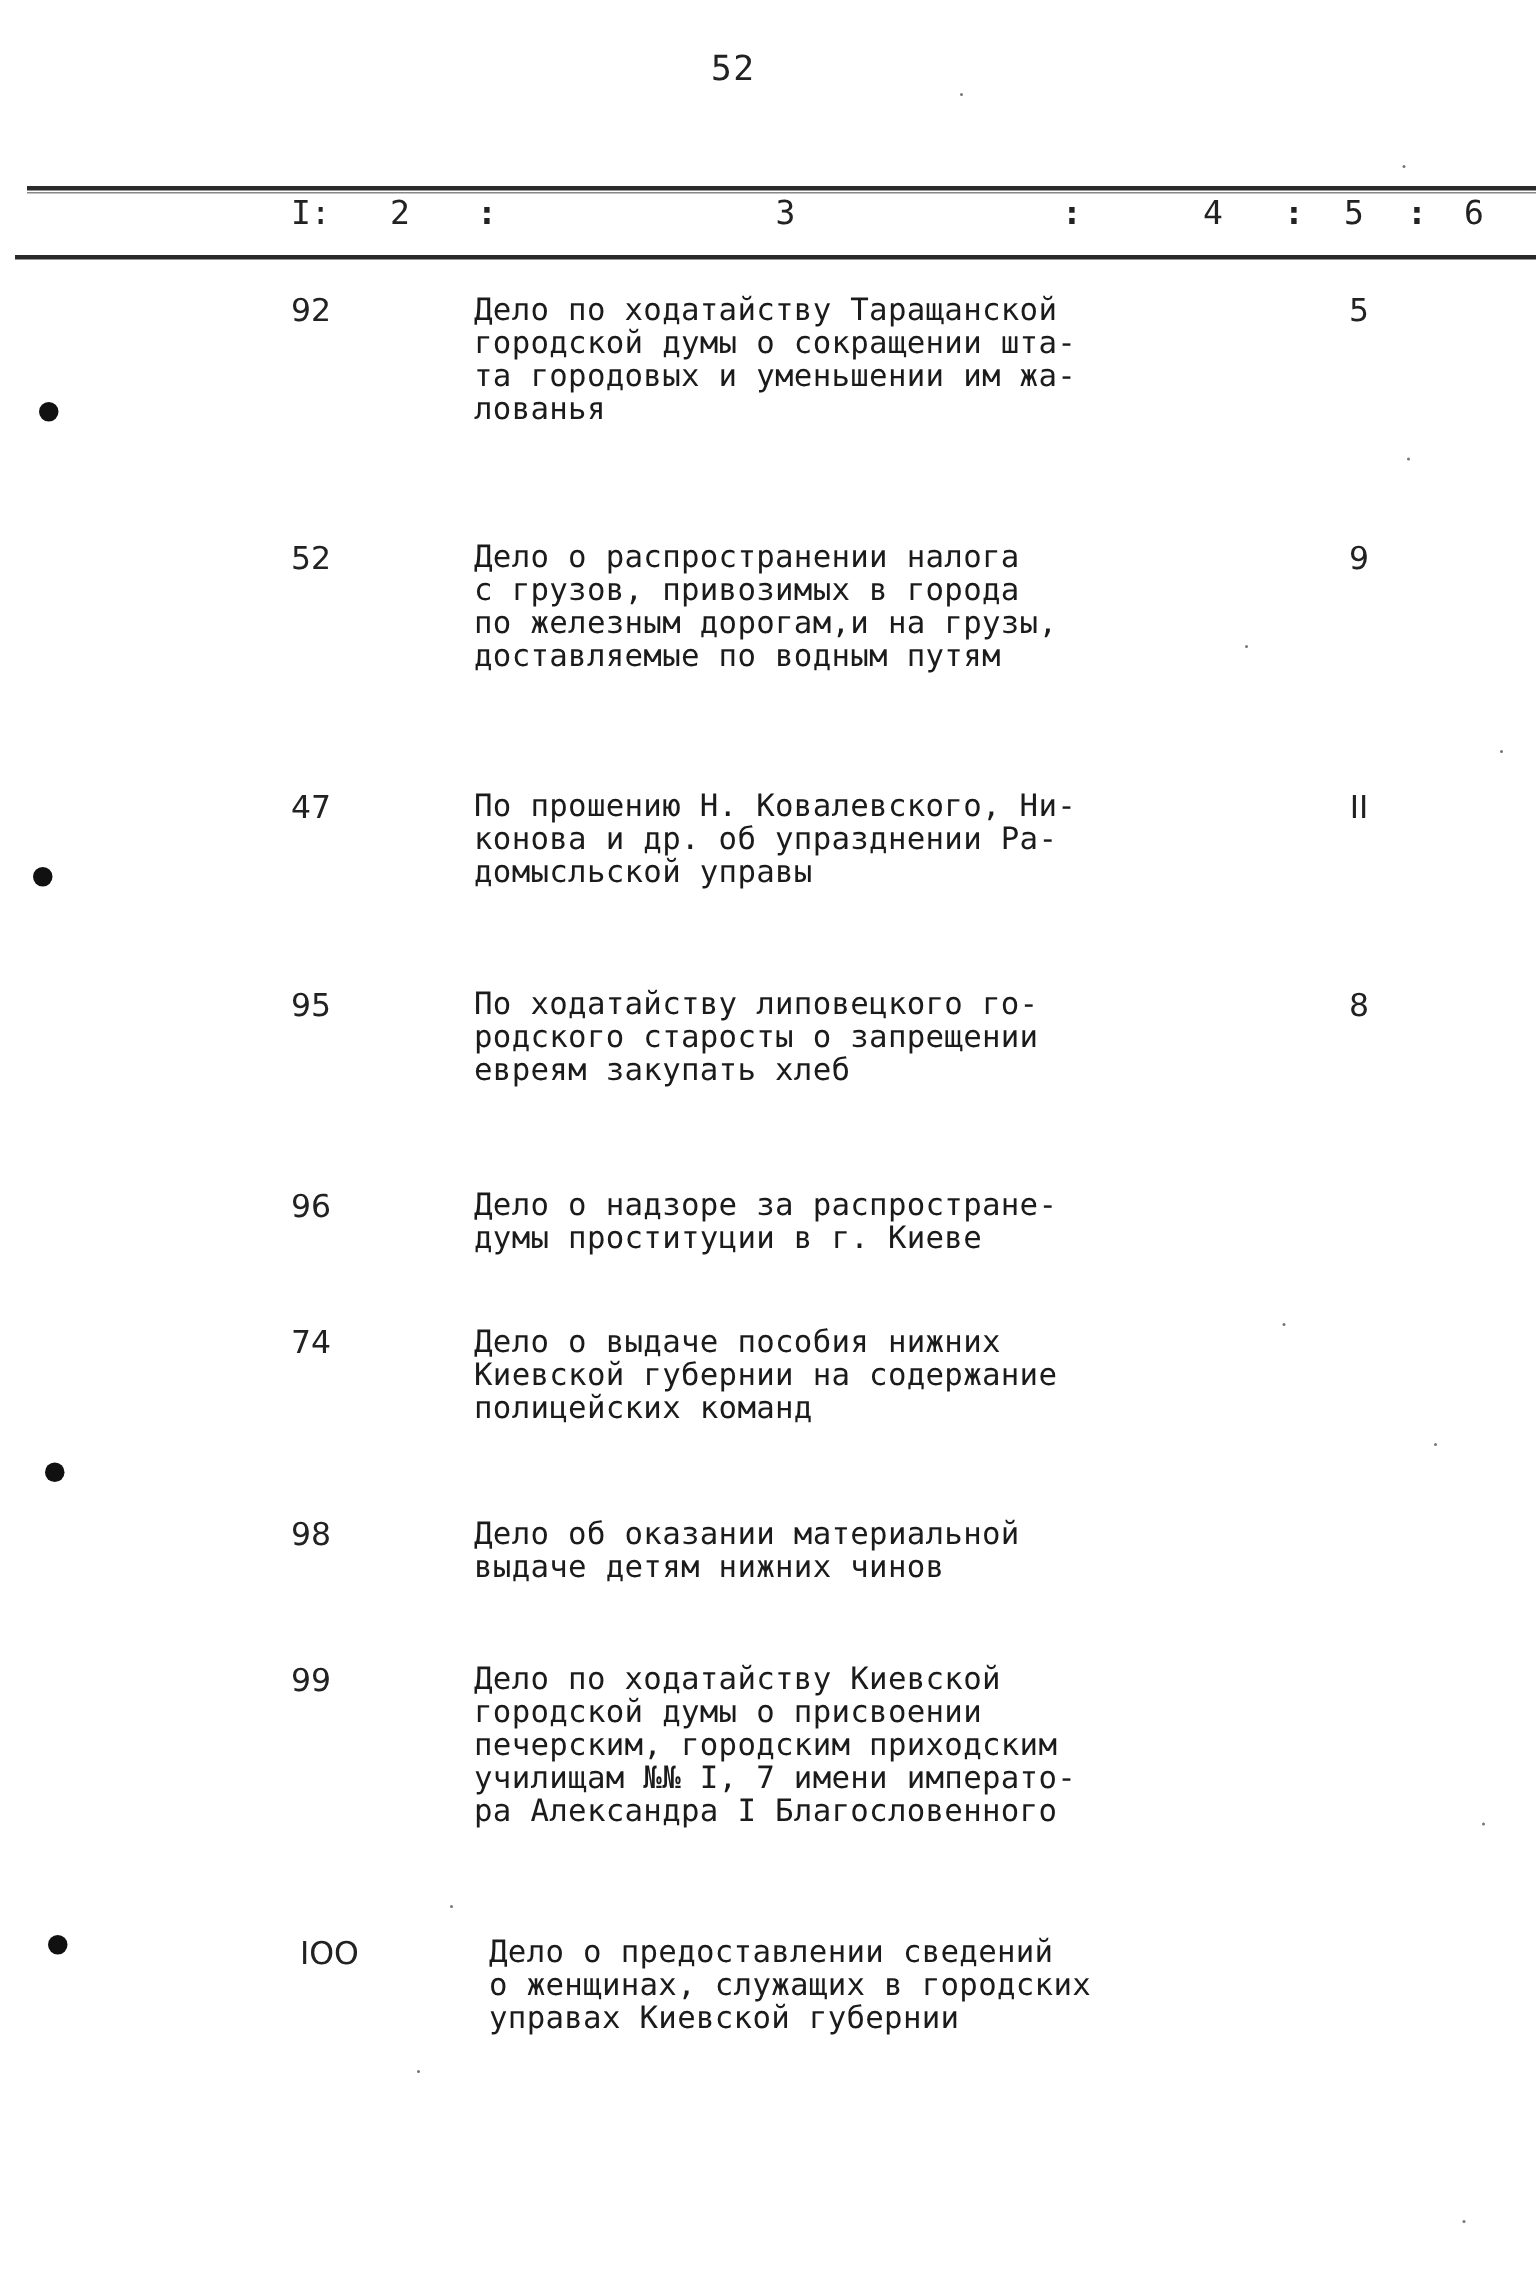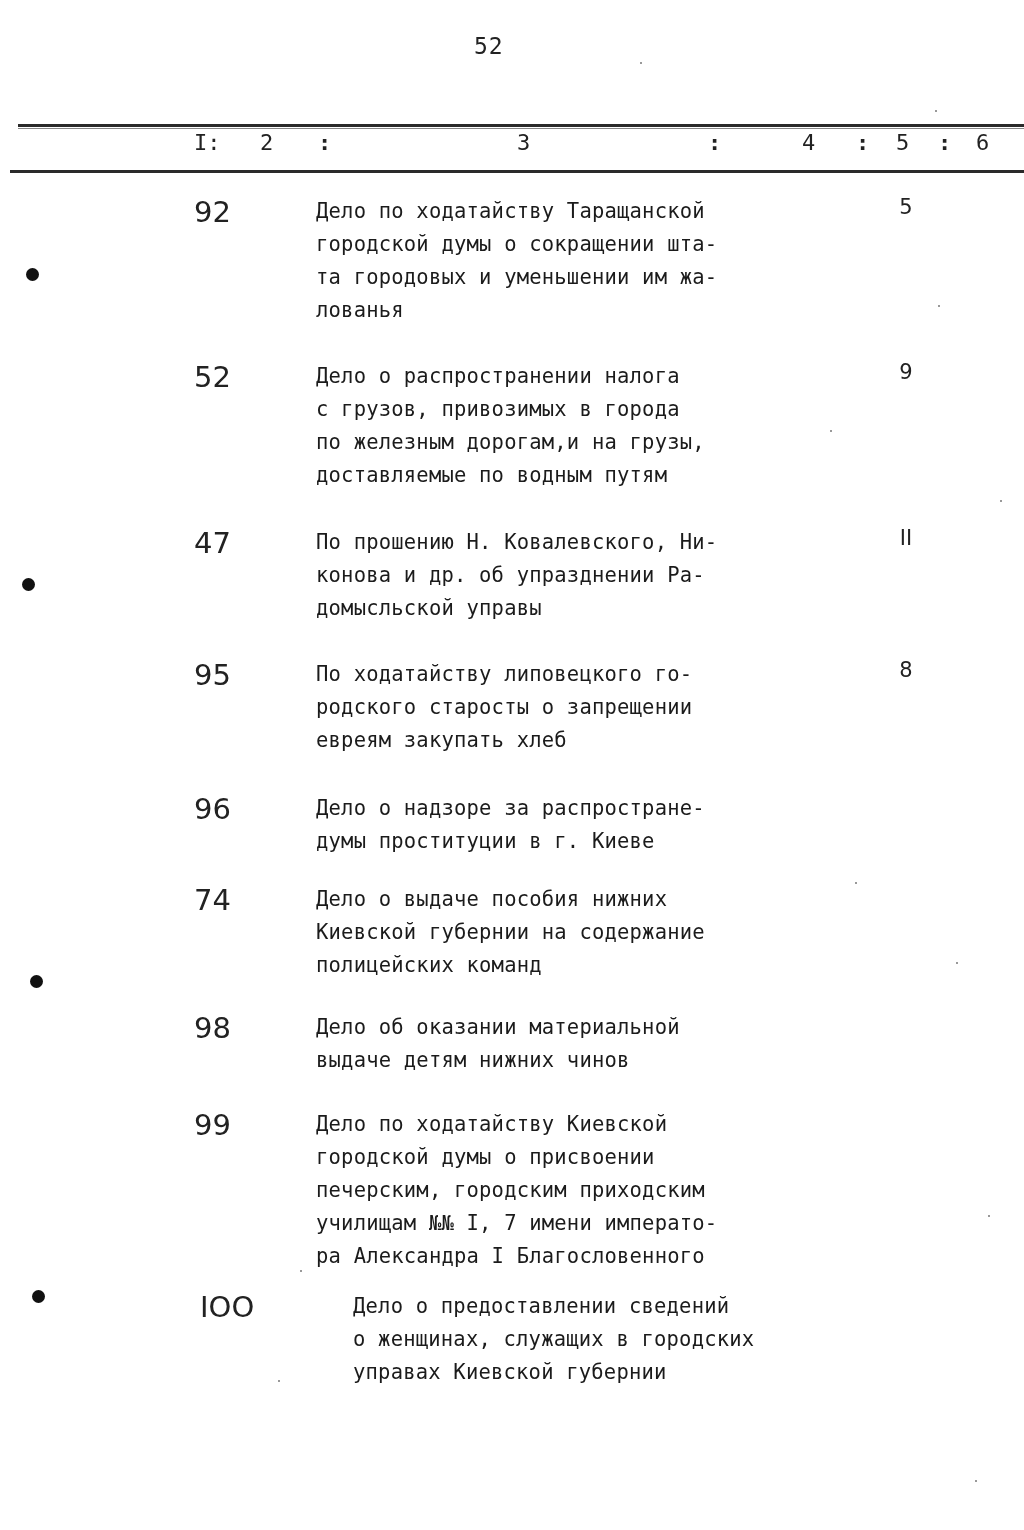"92" .entry-number { font-size: 29px -> 21px }
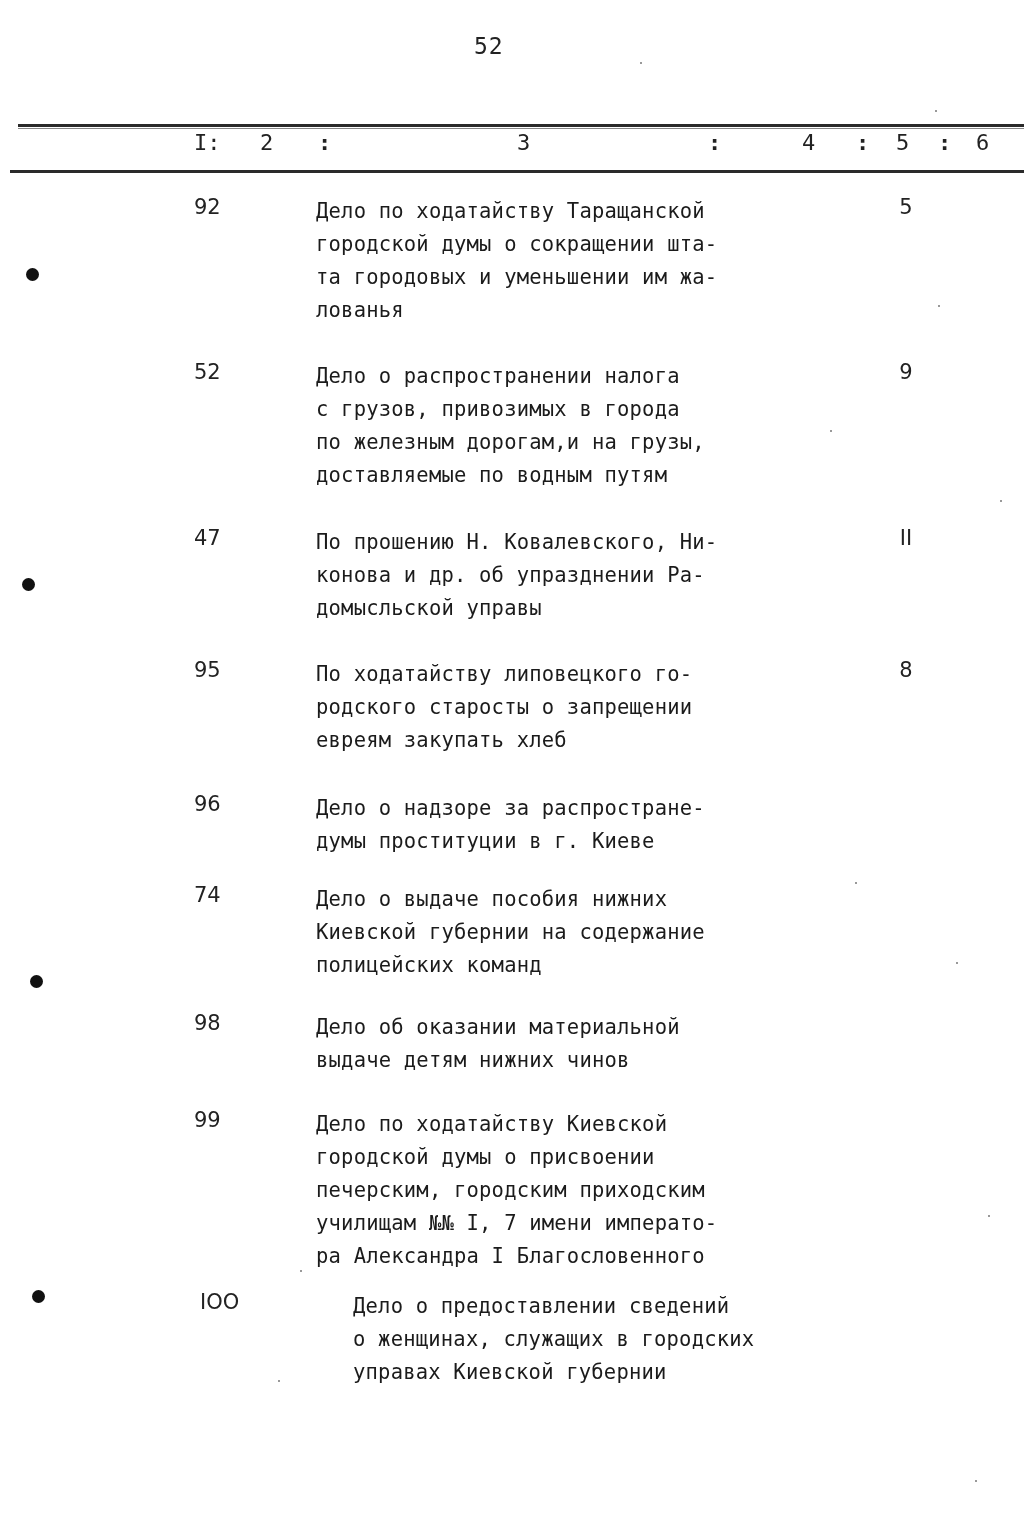"Дело по ходатайству Таращанской" .entry-title { line-height: 33px -> 22px }
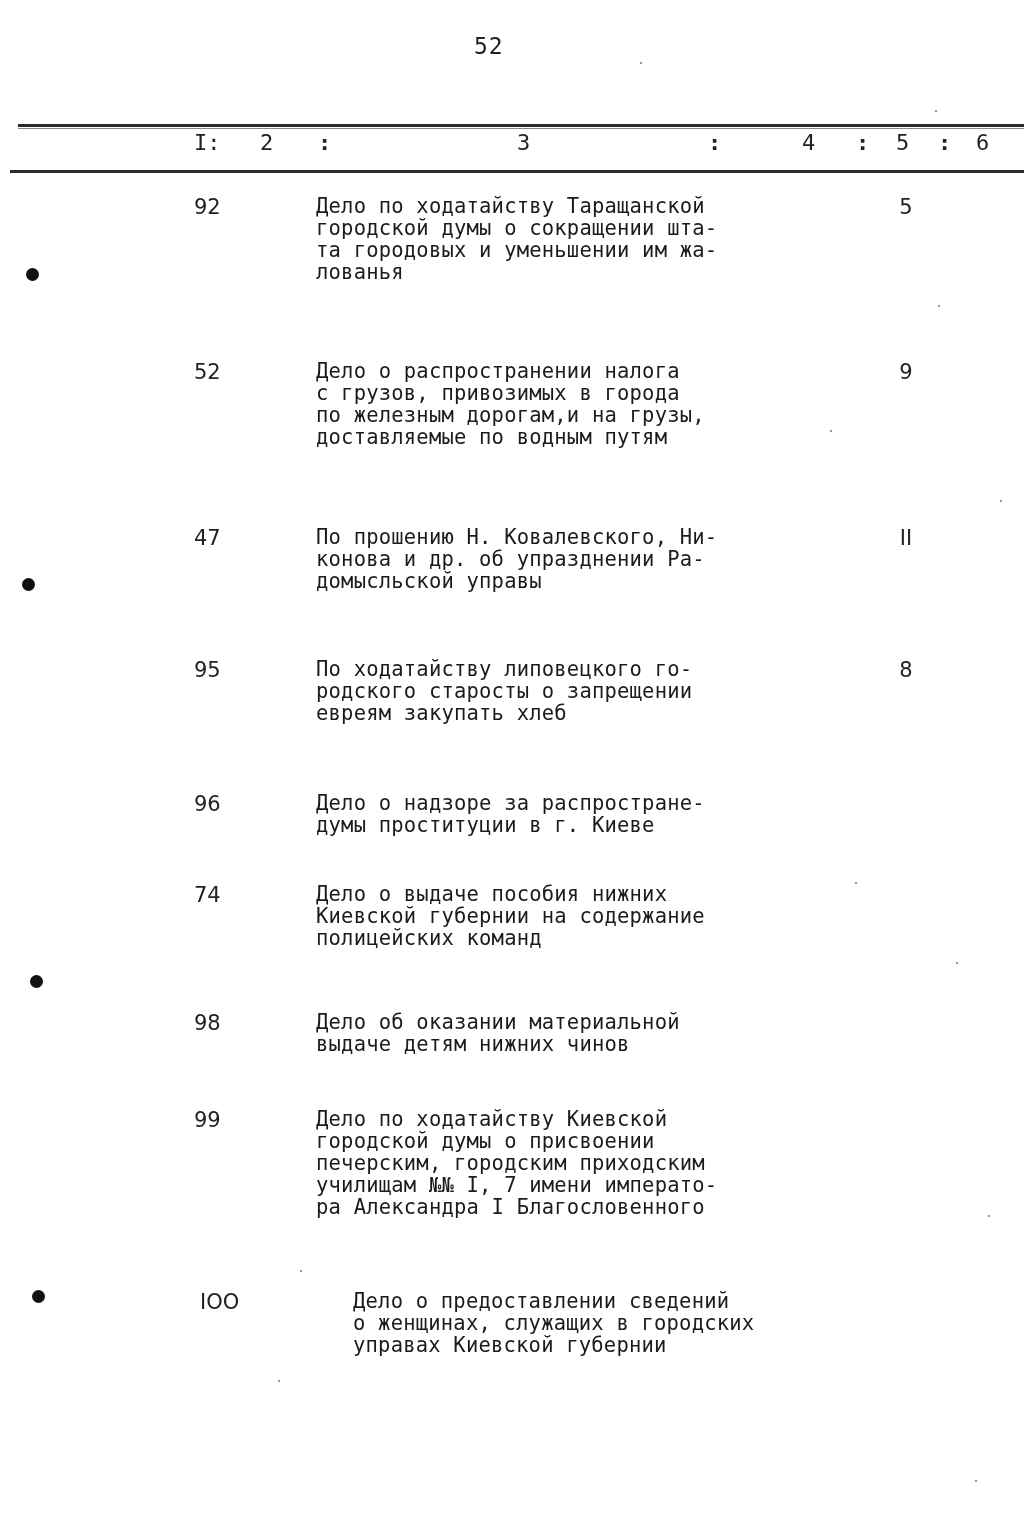"Дело о предоставлении сведений" div.entry-title { margin-left: 27px -> none }
